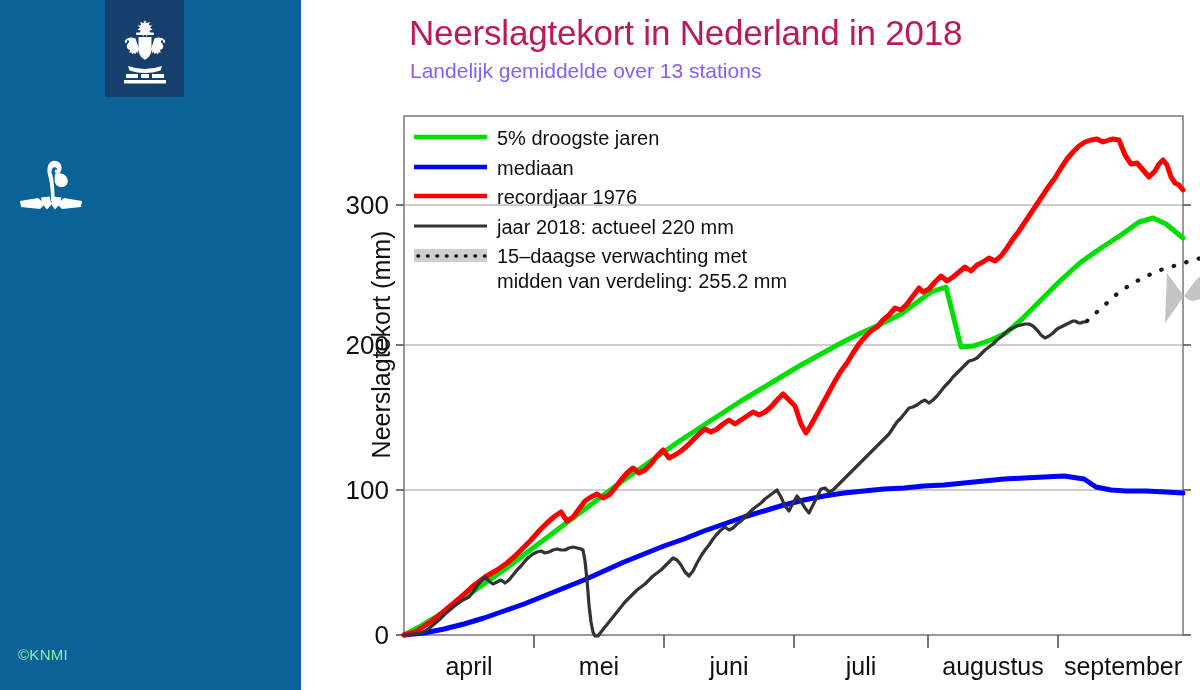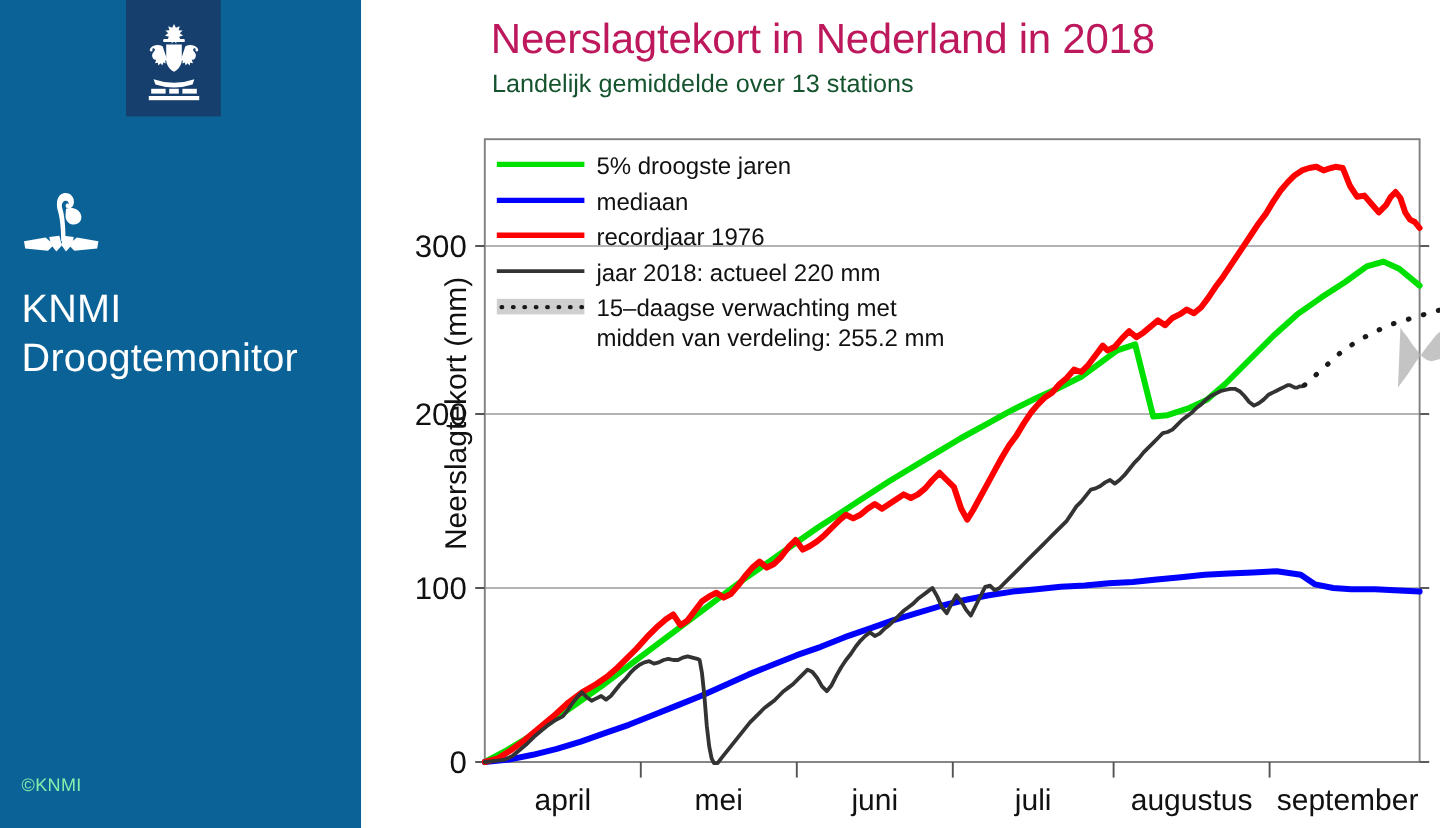"Landelijk gemiddelde over 13 stations" #chart-subtitle { color: #14532d -> #8b5cf6 }
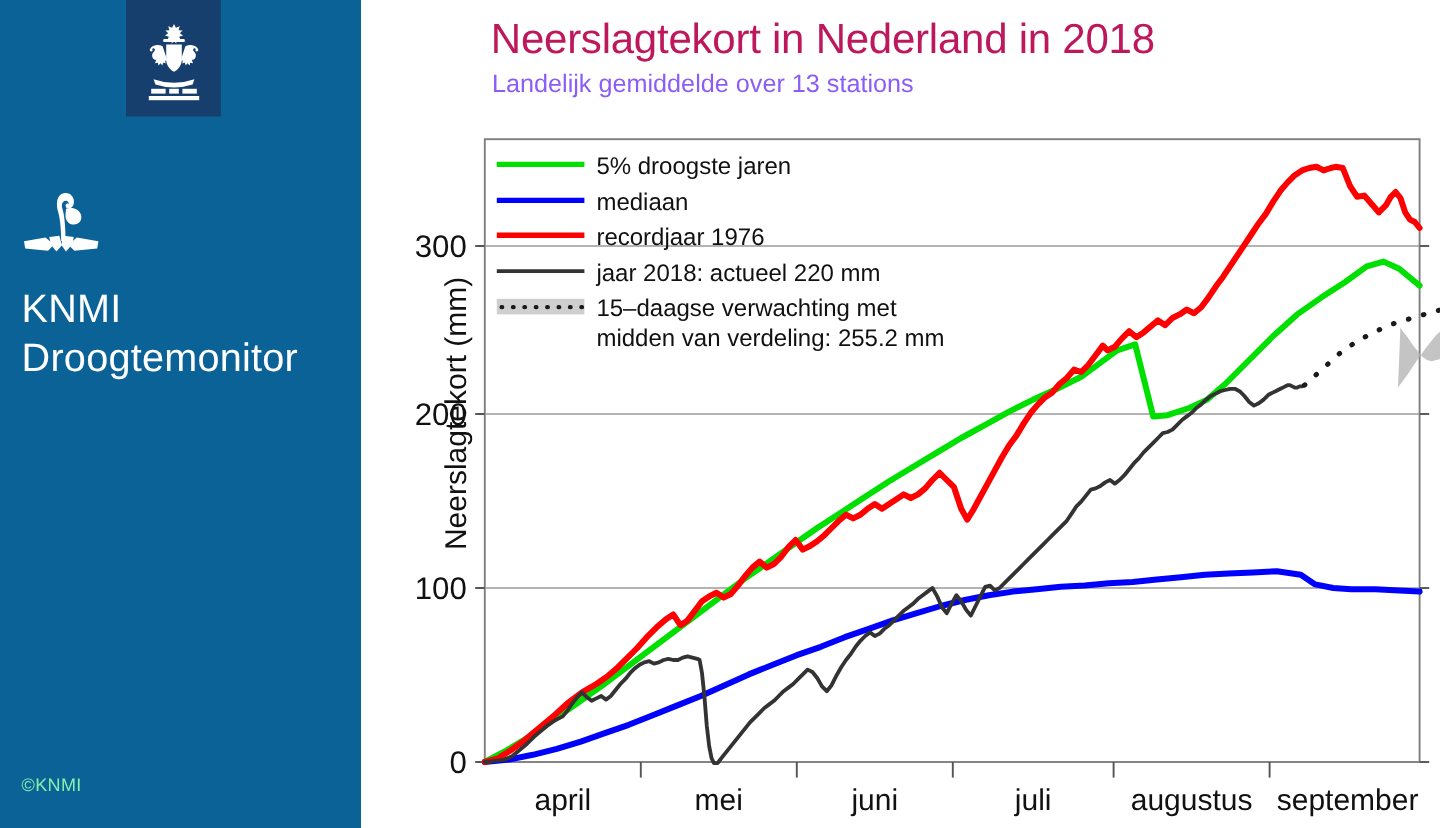"KNMI" div { html: <div> <div>KNMI</div> <div>Droogtemonitor</div> </div> -> none }
